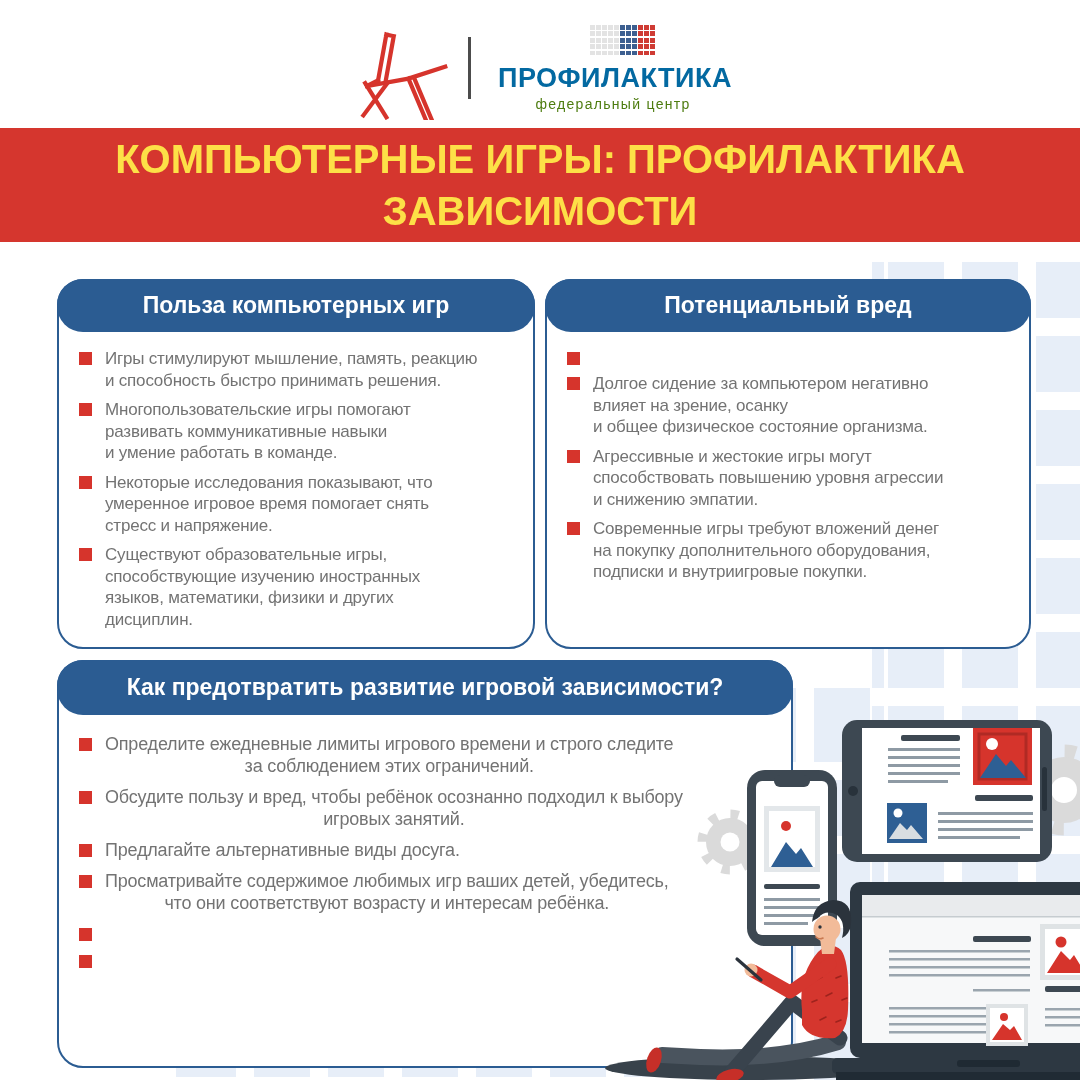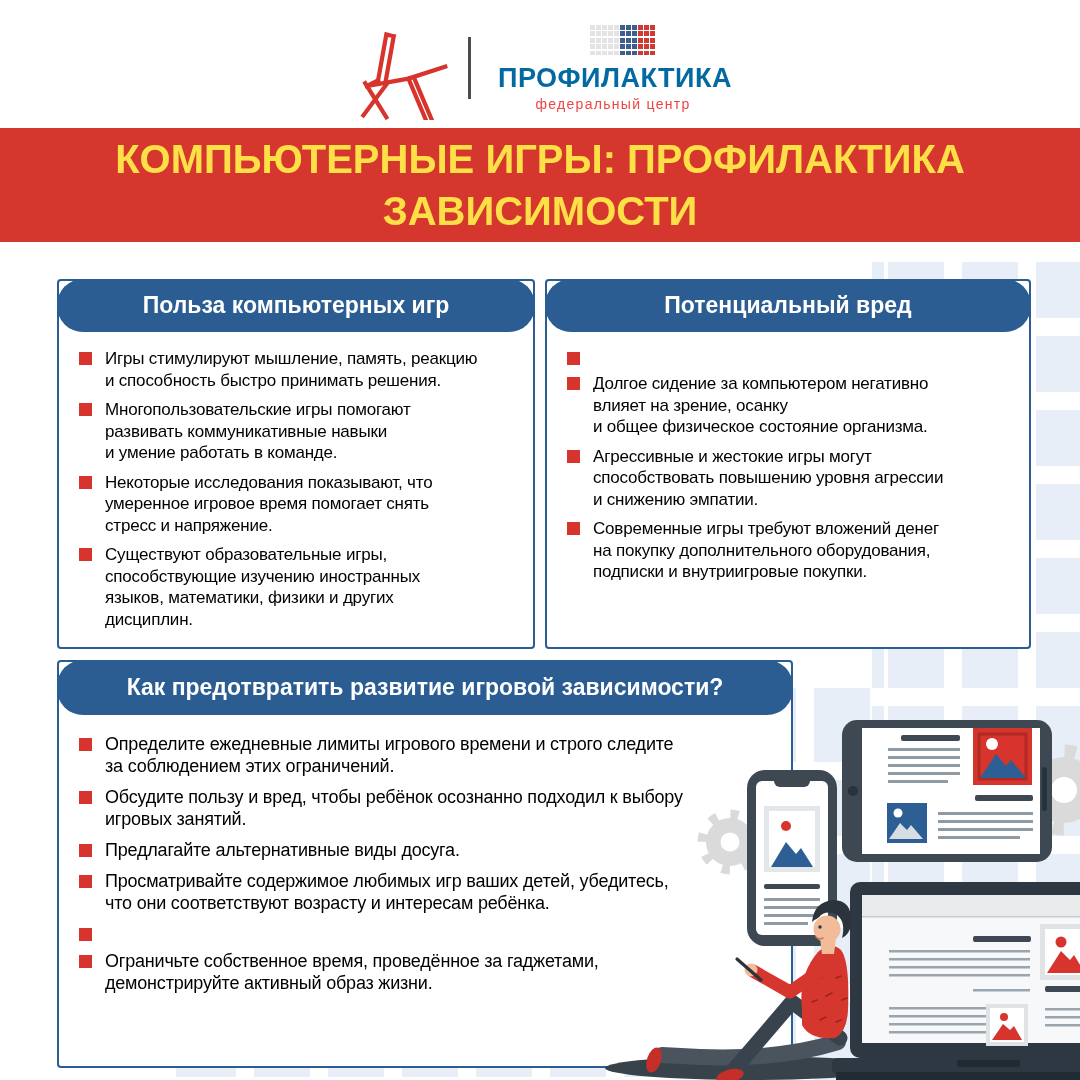"федеральный центр" .brand-sub { color: #ef4444 -> #4d7c0f }
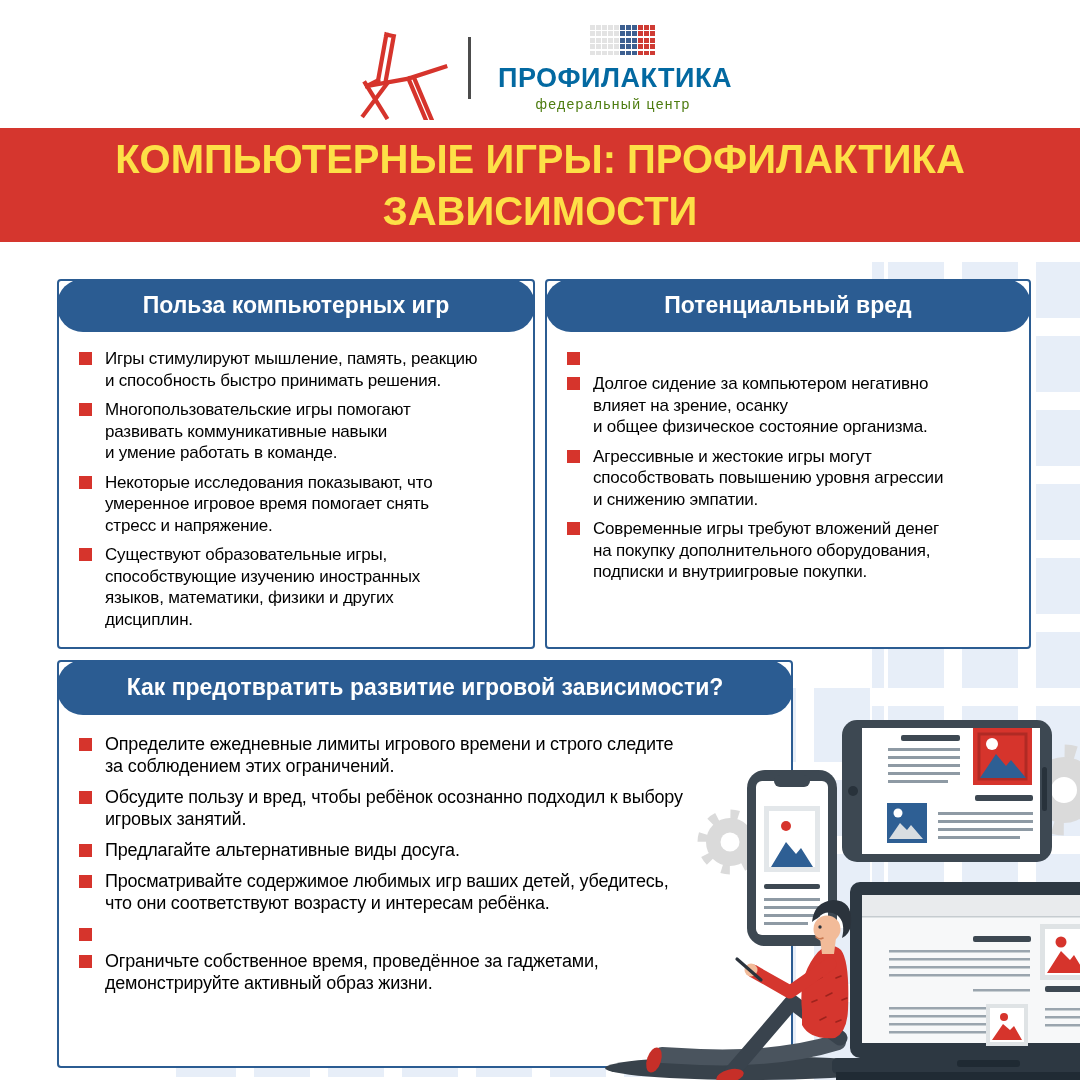"Польза компьютерных игр" .card { border-radius: 4px -> 26px }
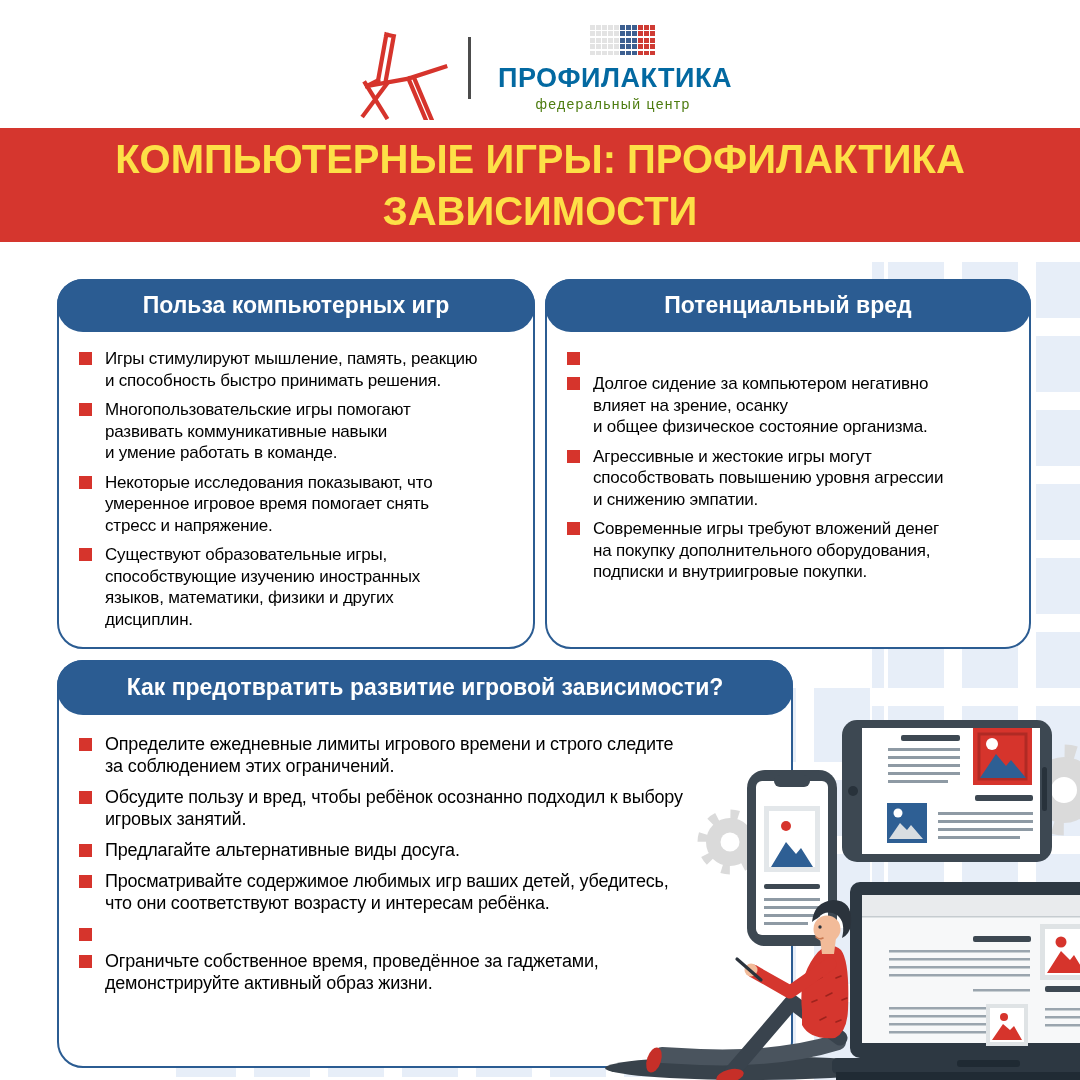"Игры стимулируют мышление, память," .txt { color: #000000 -> #737373 }
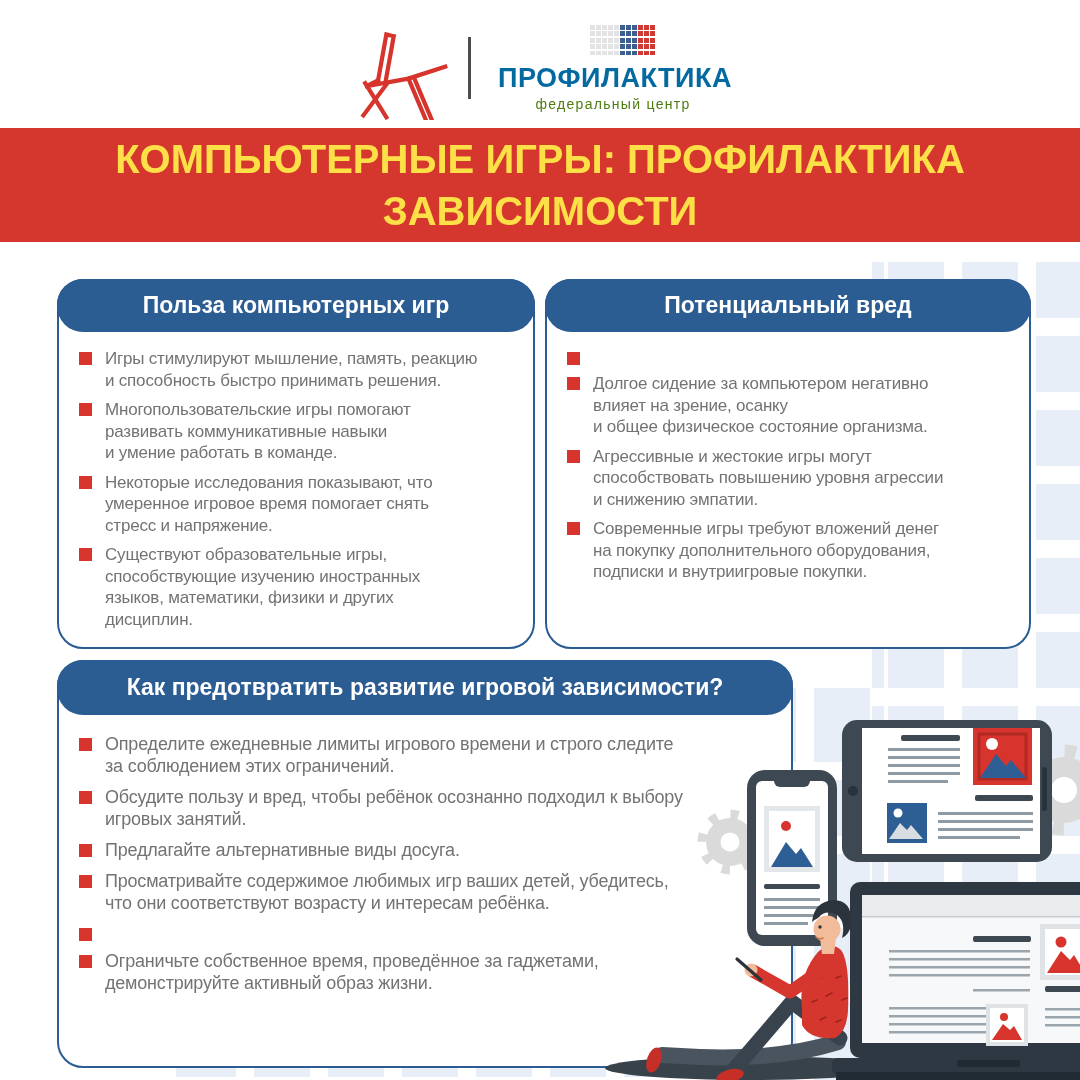"Определите ежедневные лимиты игрового" .card-prevention .item { text-align: none -> center }
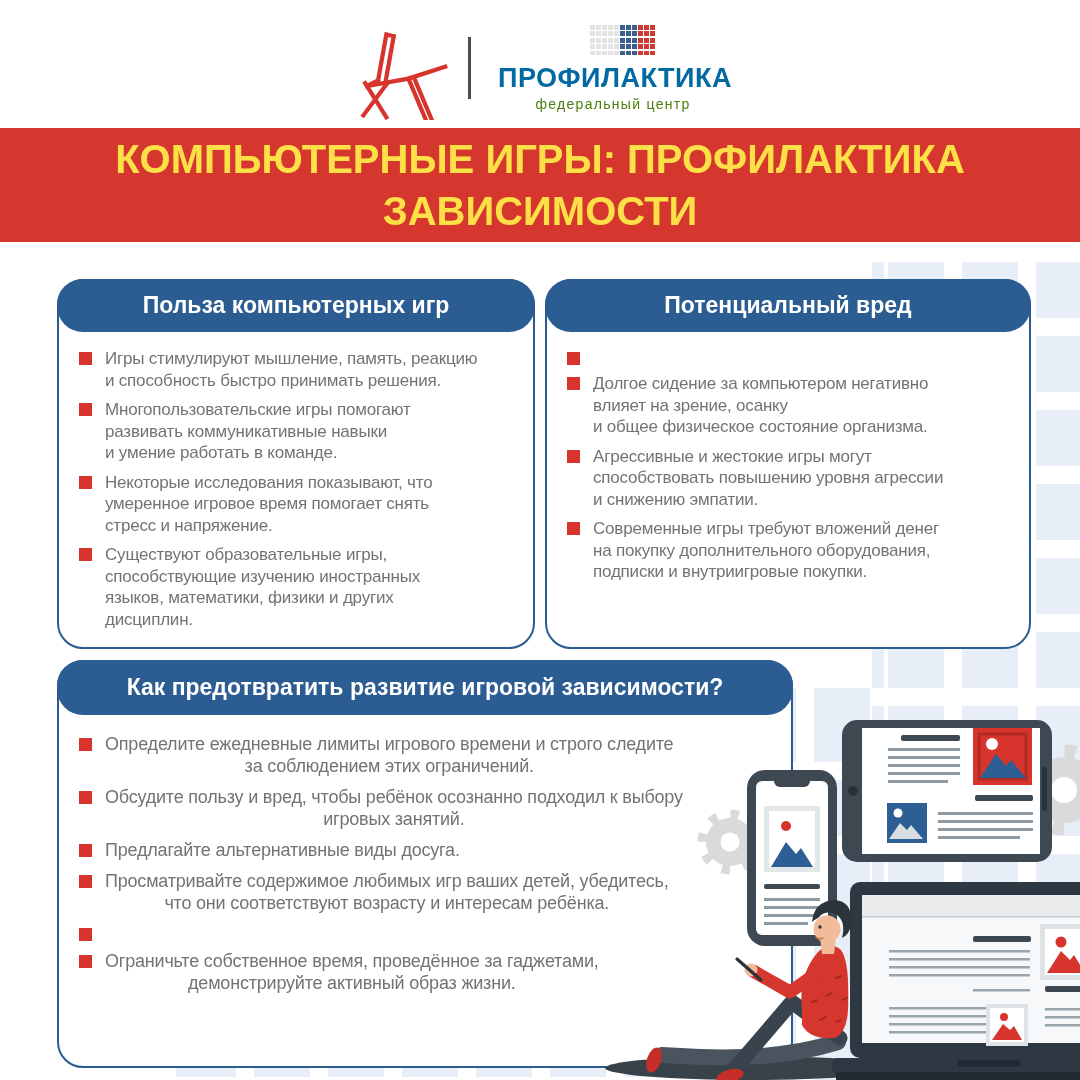"Ограничьте собственное время," span.txt { html: <span>Ограничьте собственное время, проведённое за гаджетами, демонстрируйте активный образ жизни.</span> -> none }
